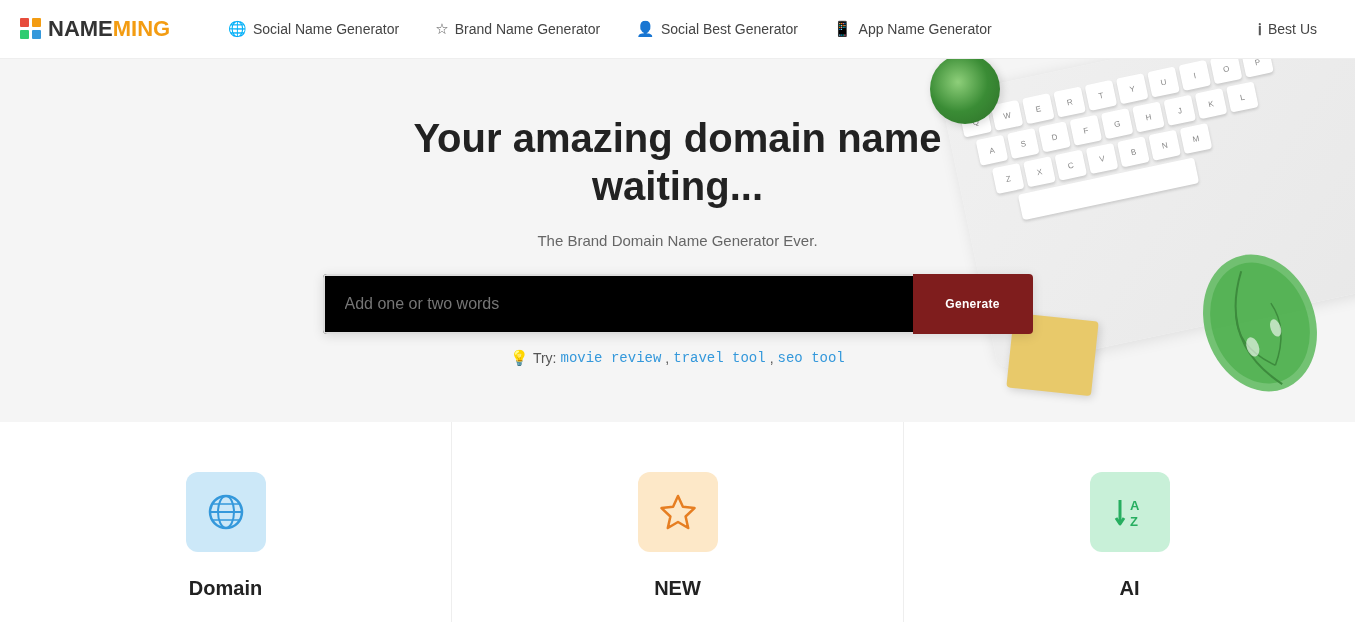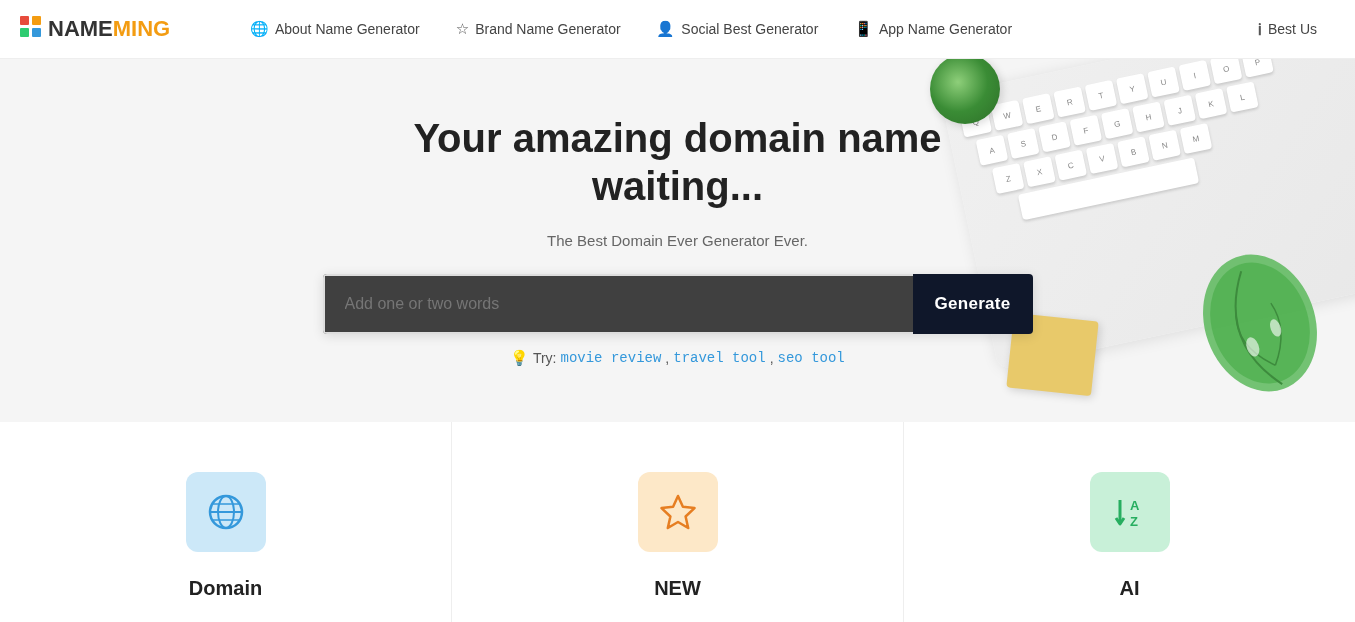"NAMEMING" .logo { align-items: none -> center; margin-right: 62px -> 40px }
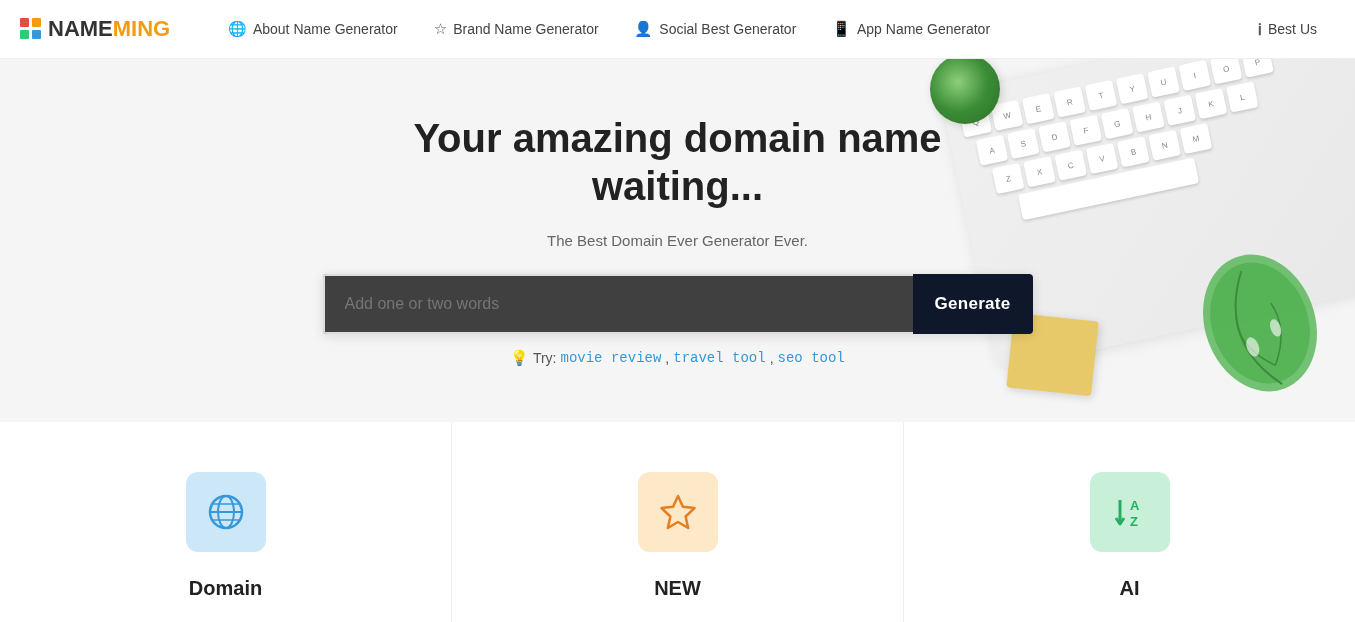"About Name Generator" span { text: About -> Social }
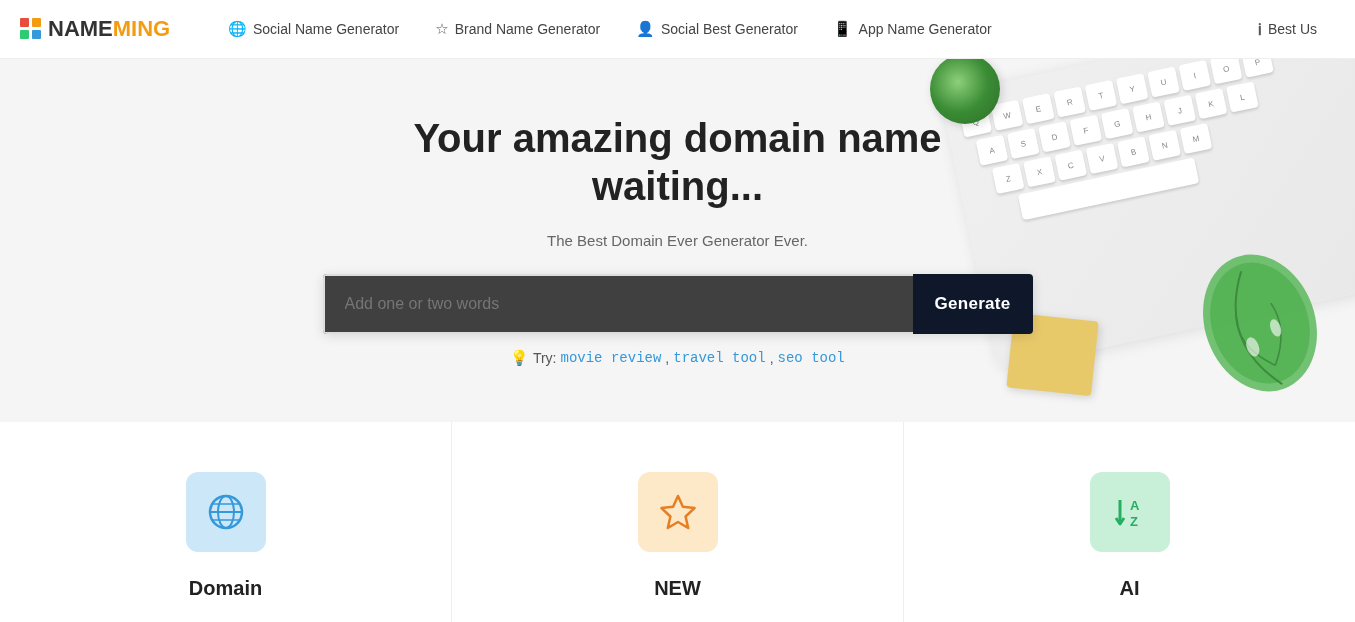"The Best Domain Ever Generator" p.hero-subtitle { text: Best Domain Ever -> Brand Domain Name }
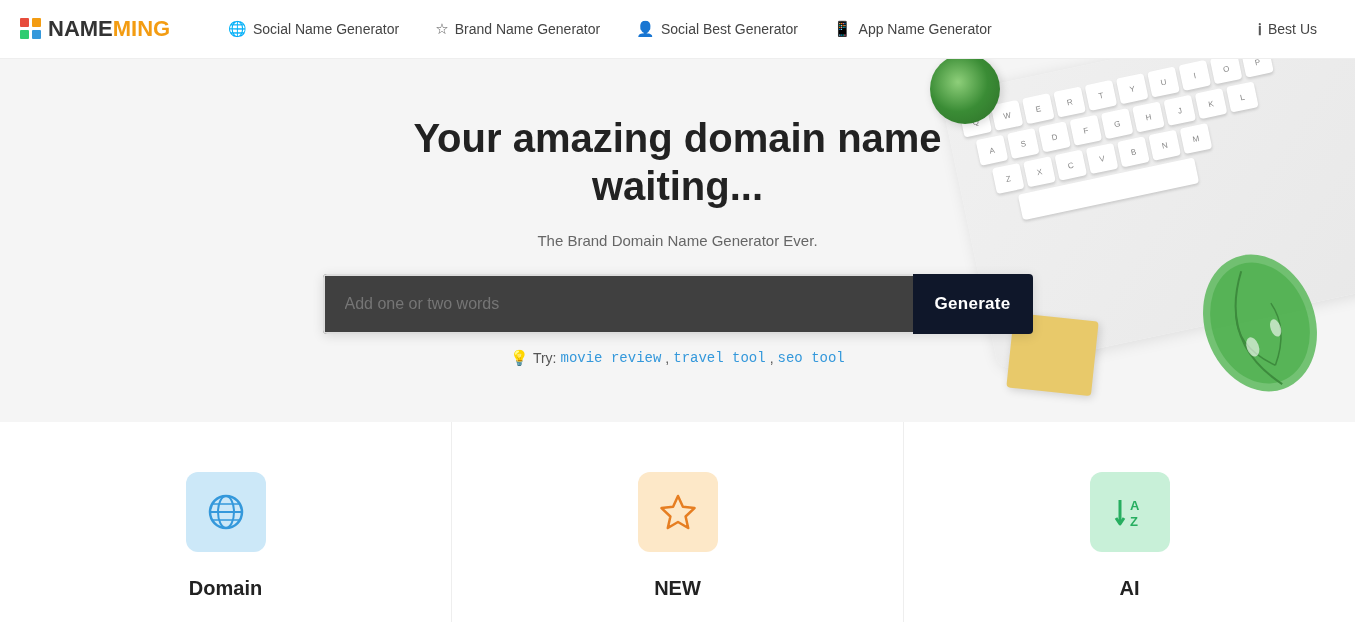"Add one or two words" .search-input { background: #404040 -> #000000 }
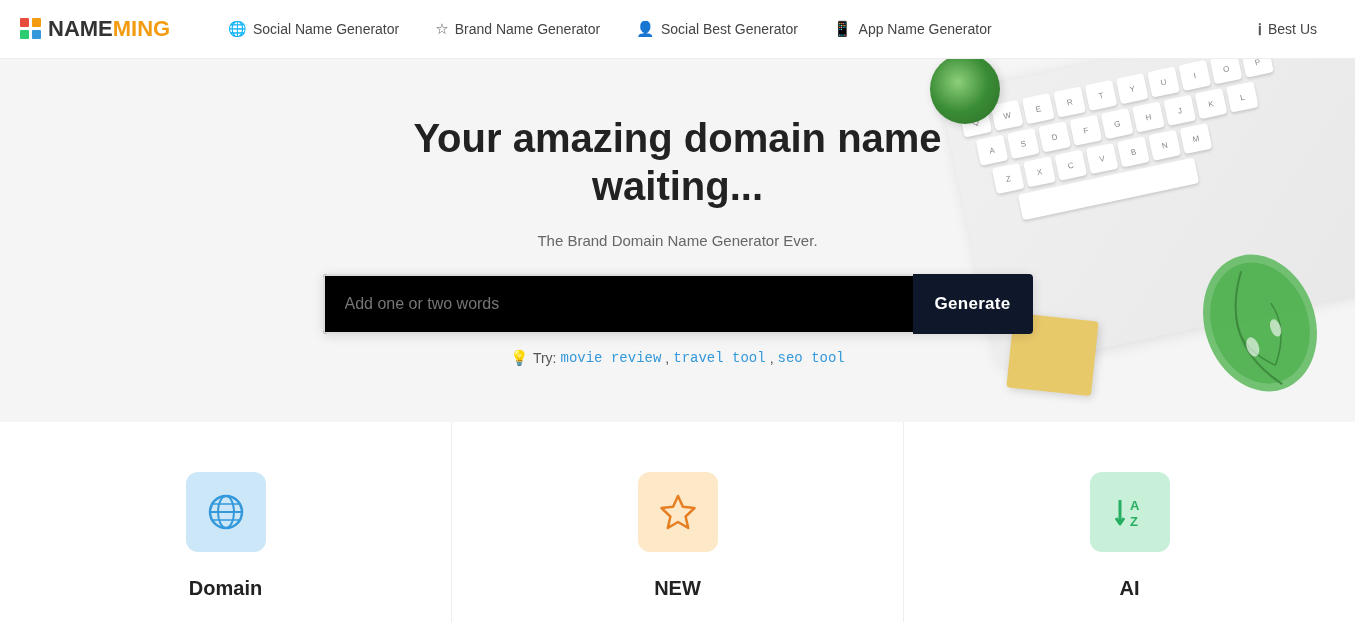"Generate" .search-btn { background: #0f172a -> #7f1d1d; font-size: 17px -> 12px }
